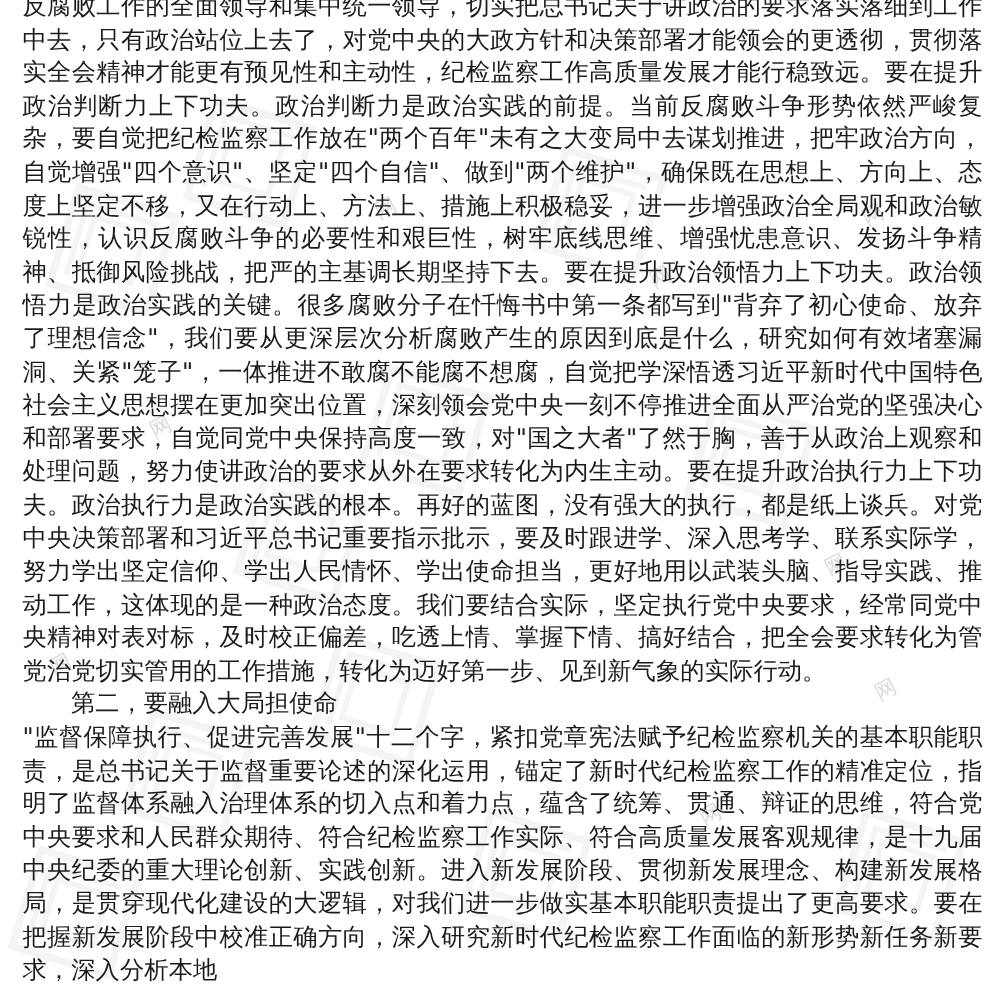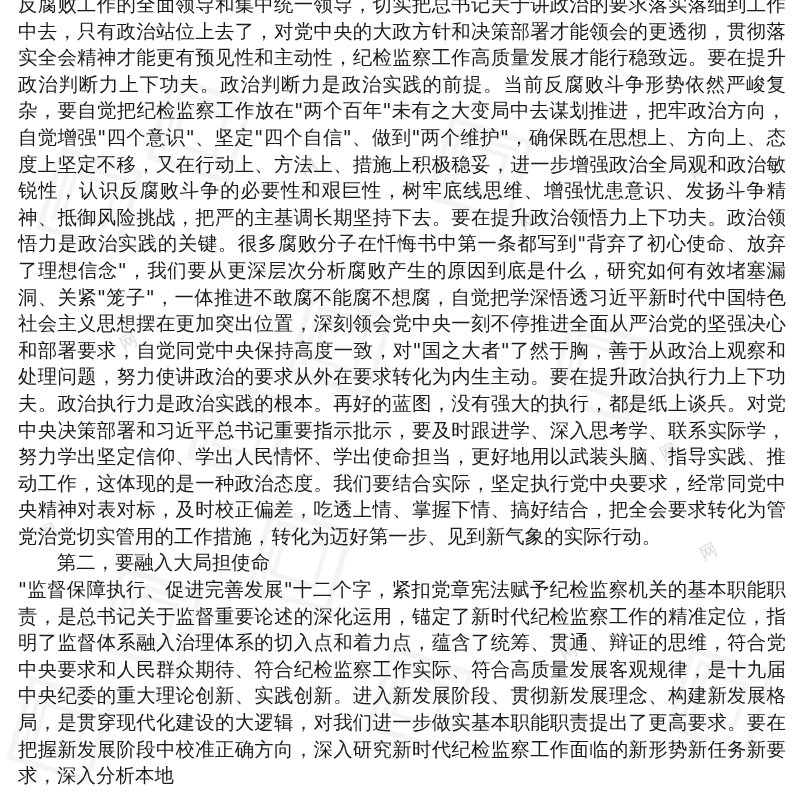"第二，要融入大局担使命" p.heading { font-family: Liberation Serif, serif -> Liberation Sans, sans-serif }
